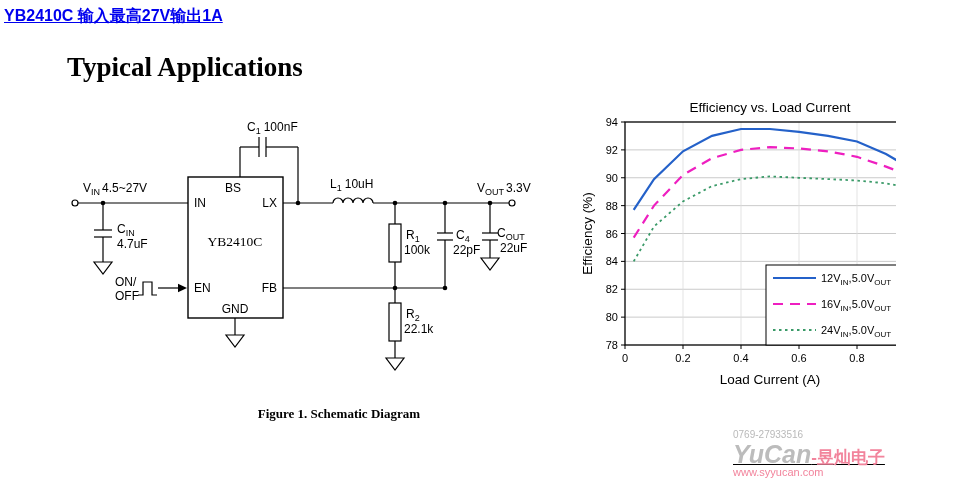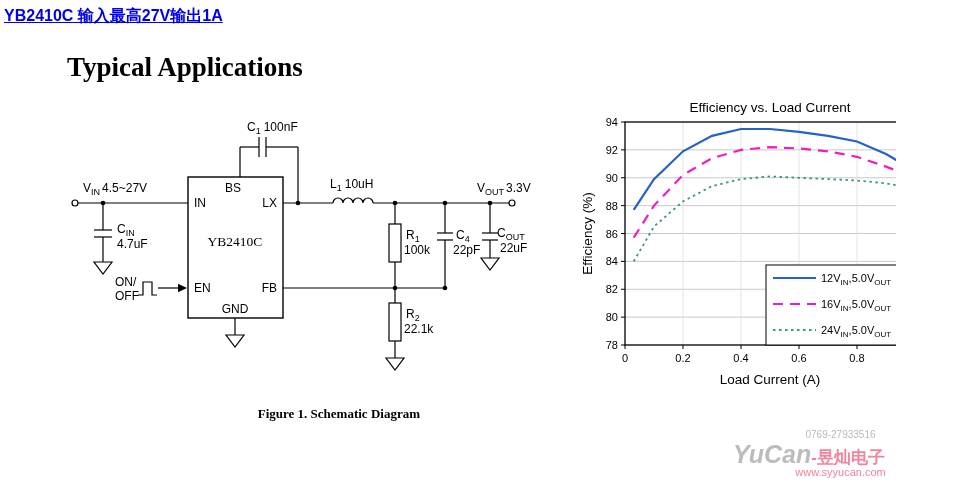"0769-27933516" .wm-phone { text-align: center -> left }
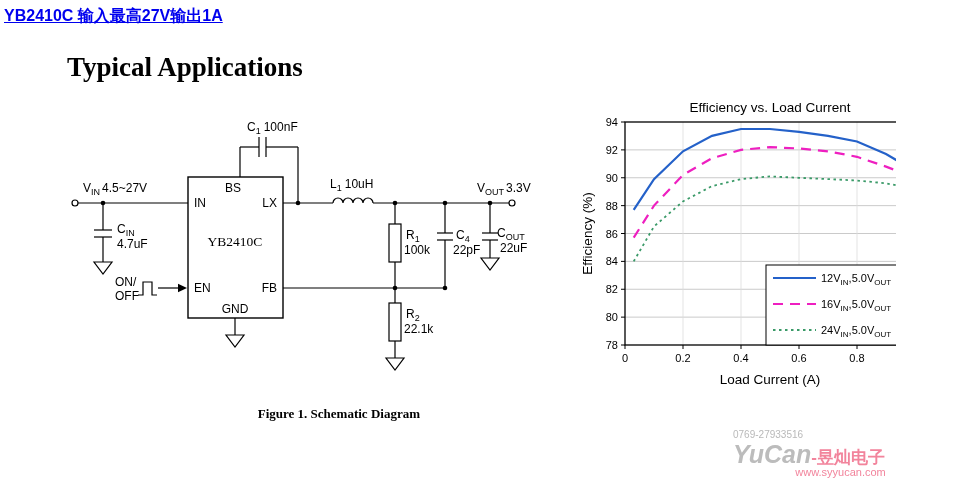"YuCan-昱灿电子" .wm-brand { text-decoration: none -> underline }
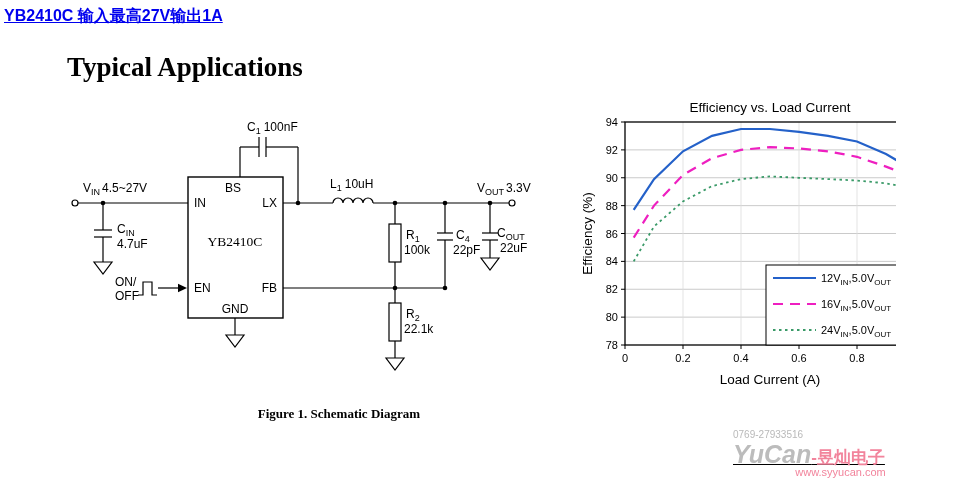"www.syyucan.com" .wm-url { text-align: center -> left }
